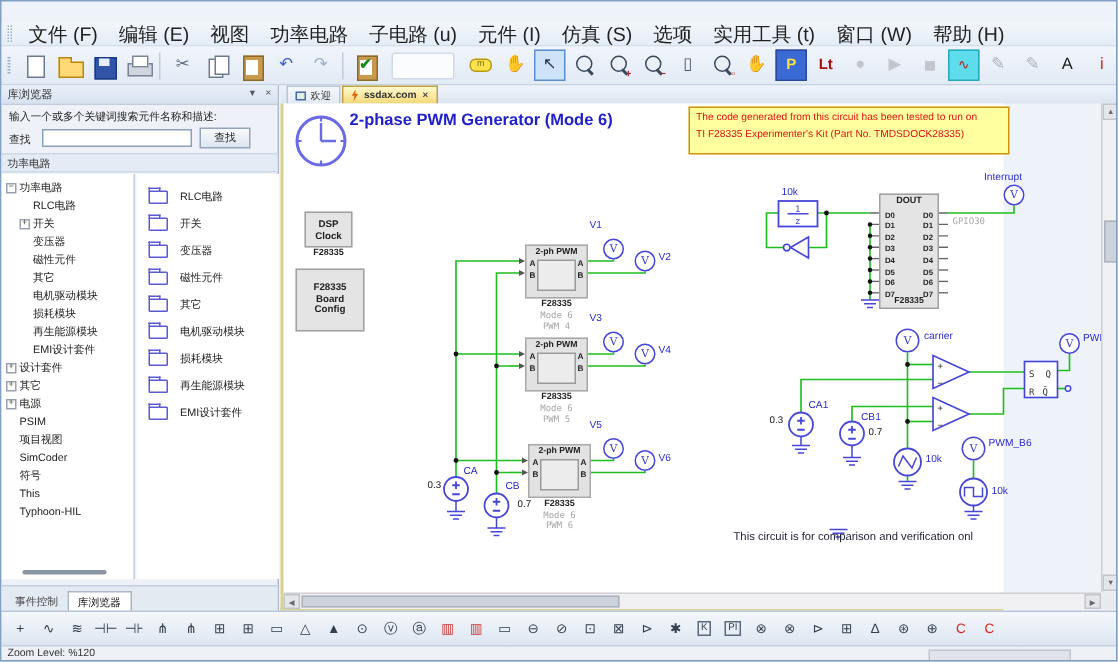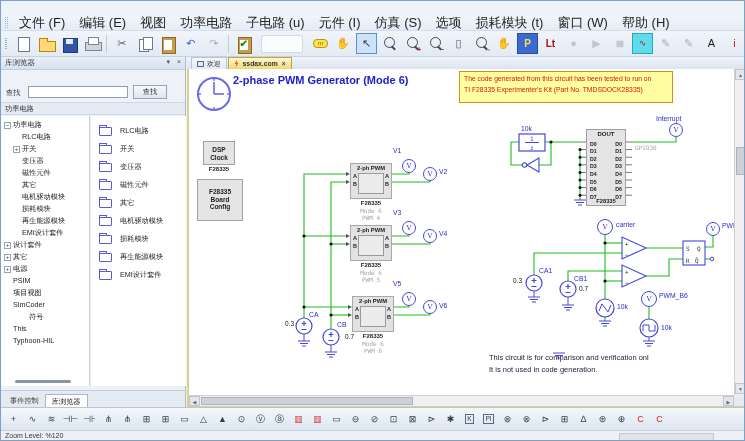"损耗模块 (t)" span.mitem { text: 损耗模块 -> 实用工具 }
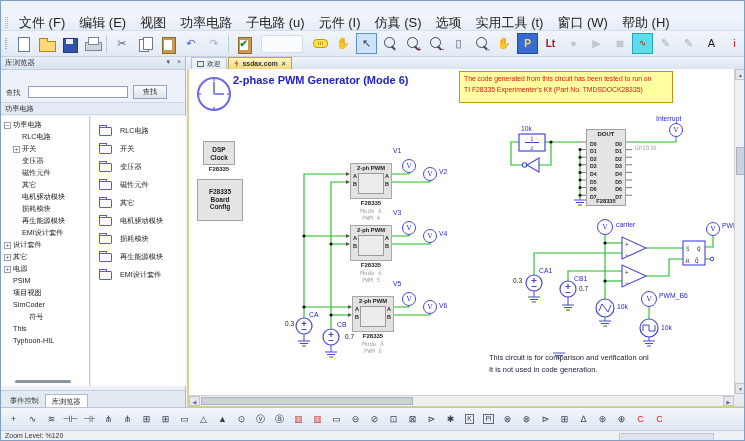"输入一个或多个关键词搜索元件名称和描述:" div.sb-hint { html: none -> <div>输入一个或多个关键词搜索元件名称和描述:</div> }
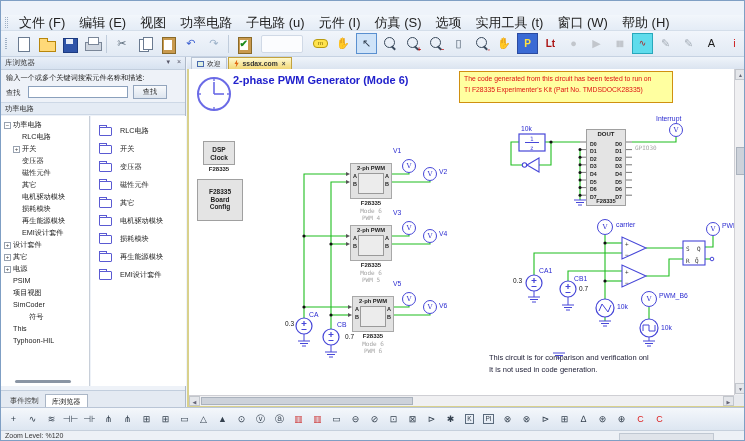"2-phase PWM Generator (Mode 6)" .canvas { width: 559px -> 482px }
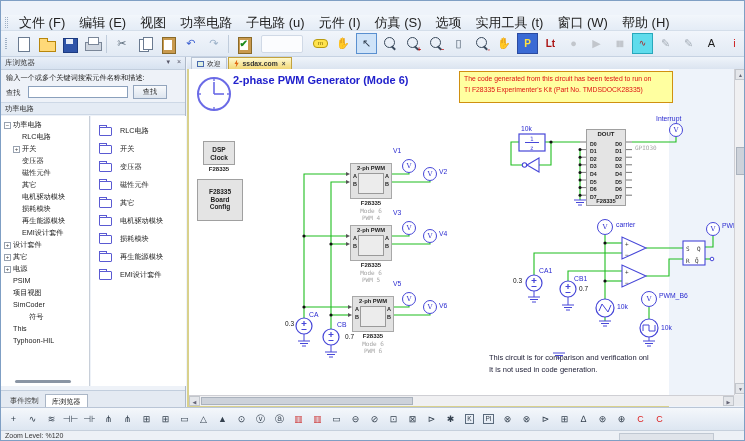"符号" div.trow { margin-left: 16px -> none }
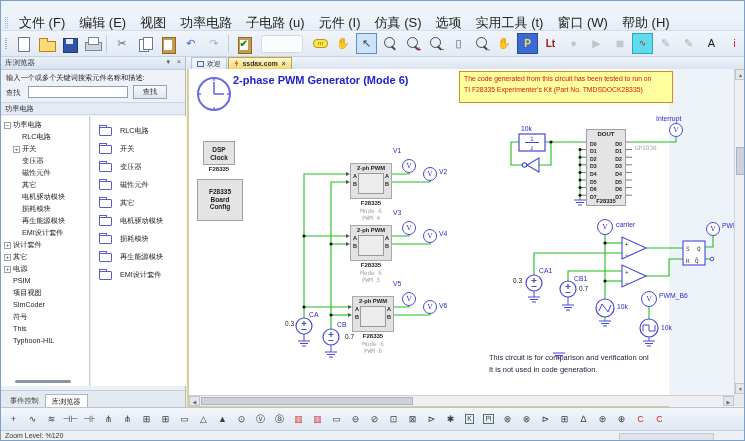"It is not used in" div.cv { html: <div>It is not used in code generation.</div> -> none }
